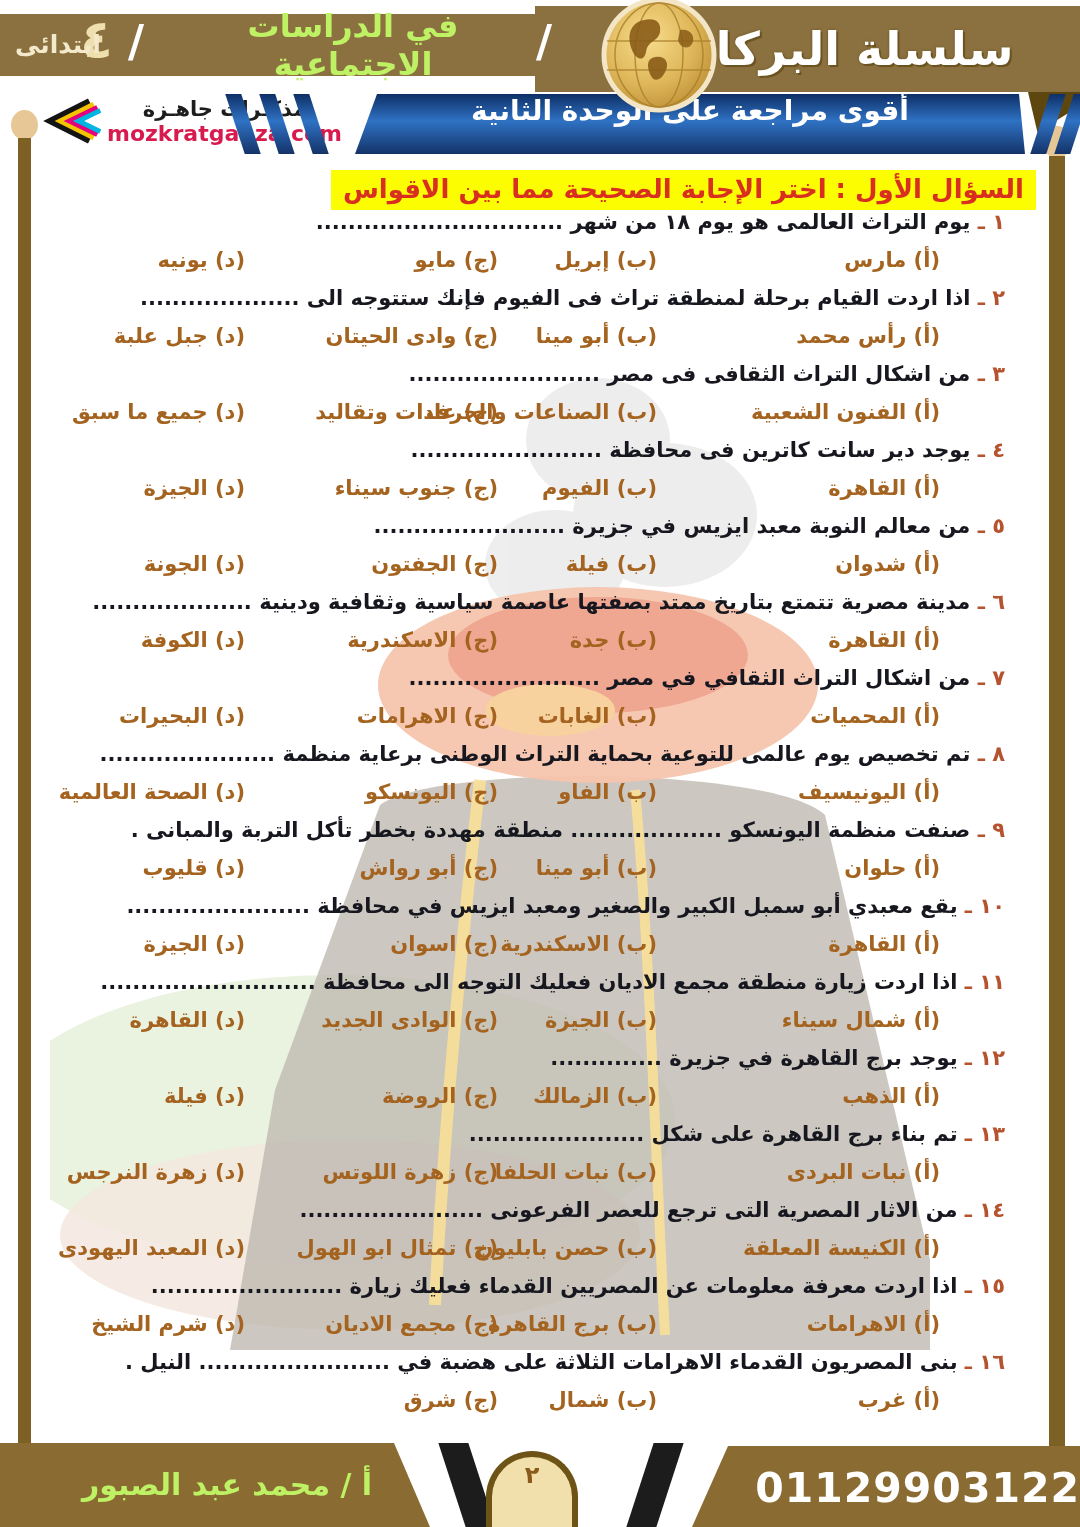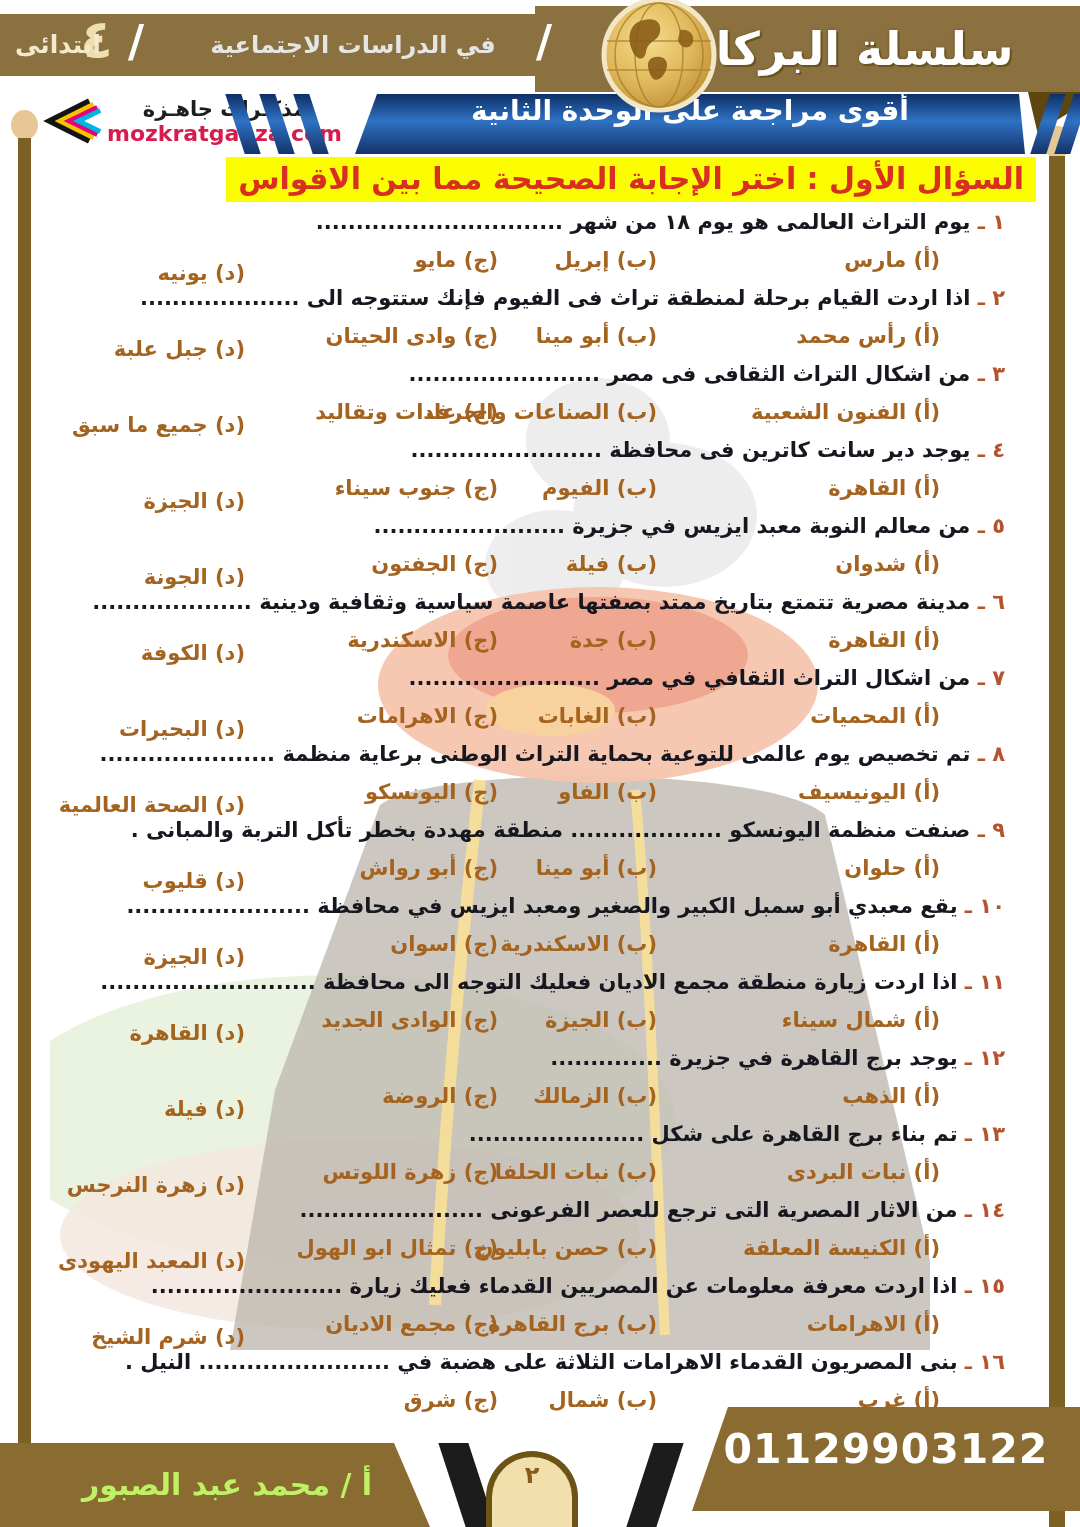"في الدراسات الاجتماعية" .subject { color: #e5e5e5 -> #bef264; font-size: 24px -> 32px }
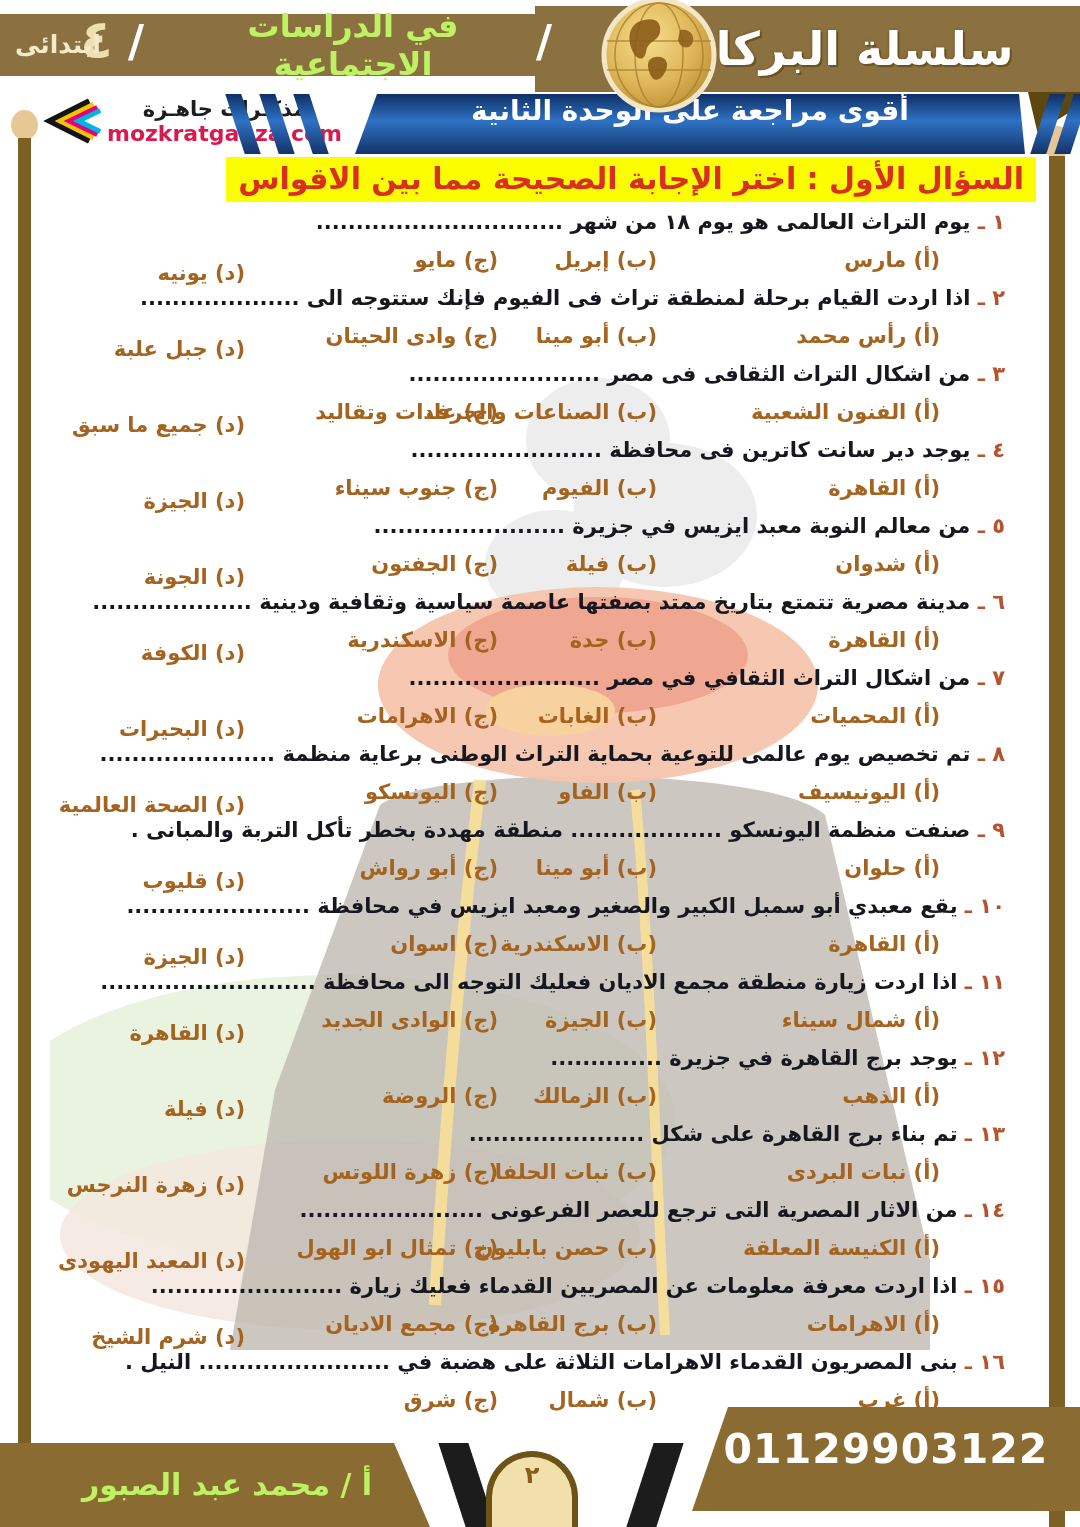"السؤال الأول : اختر الإجابة" .instruction { font-size: 30px -> 26px; top: 157px -> 170px }
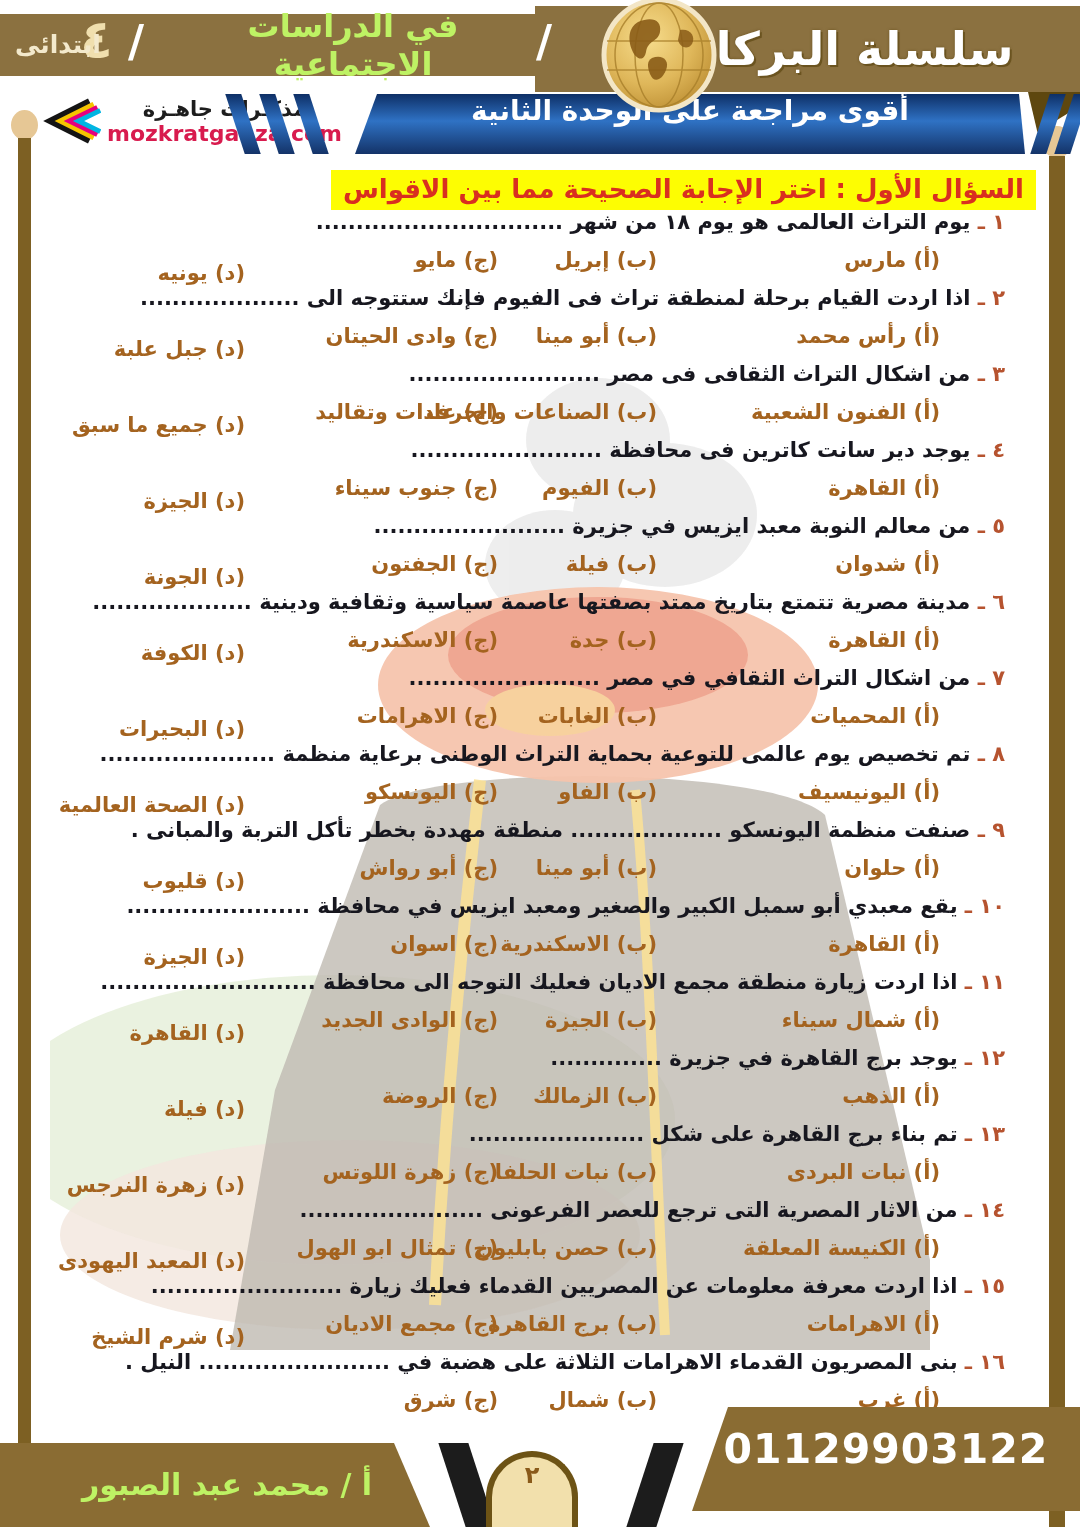"(د) يونيه" .opt:nth-child(4) { margin-top: 13px -> none }
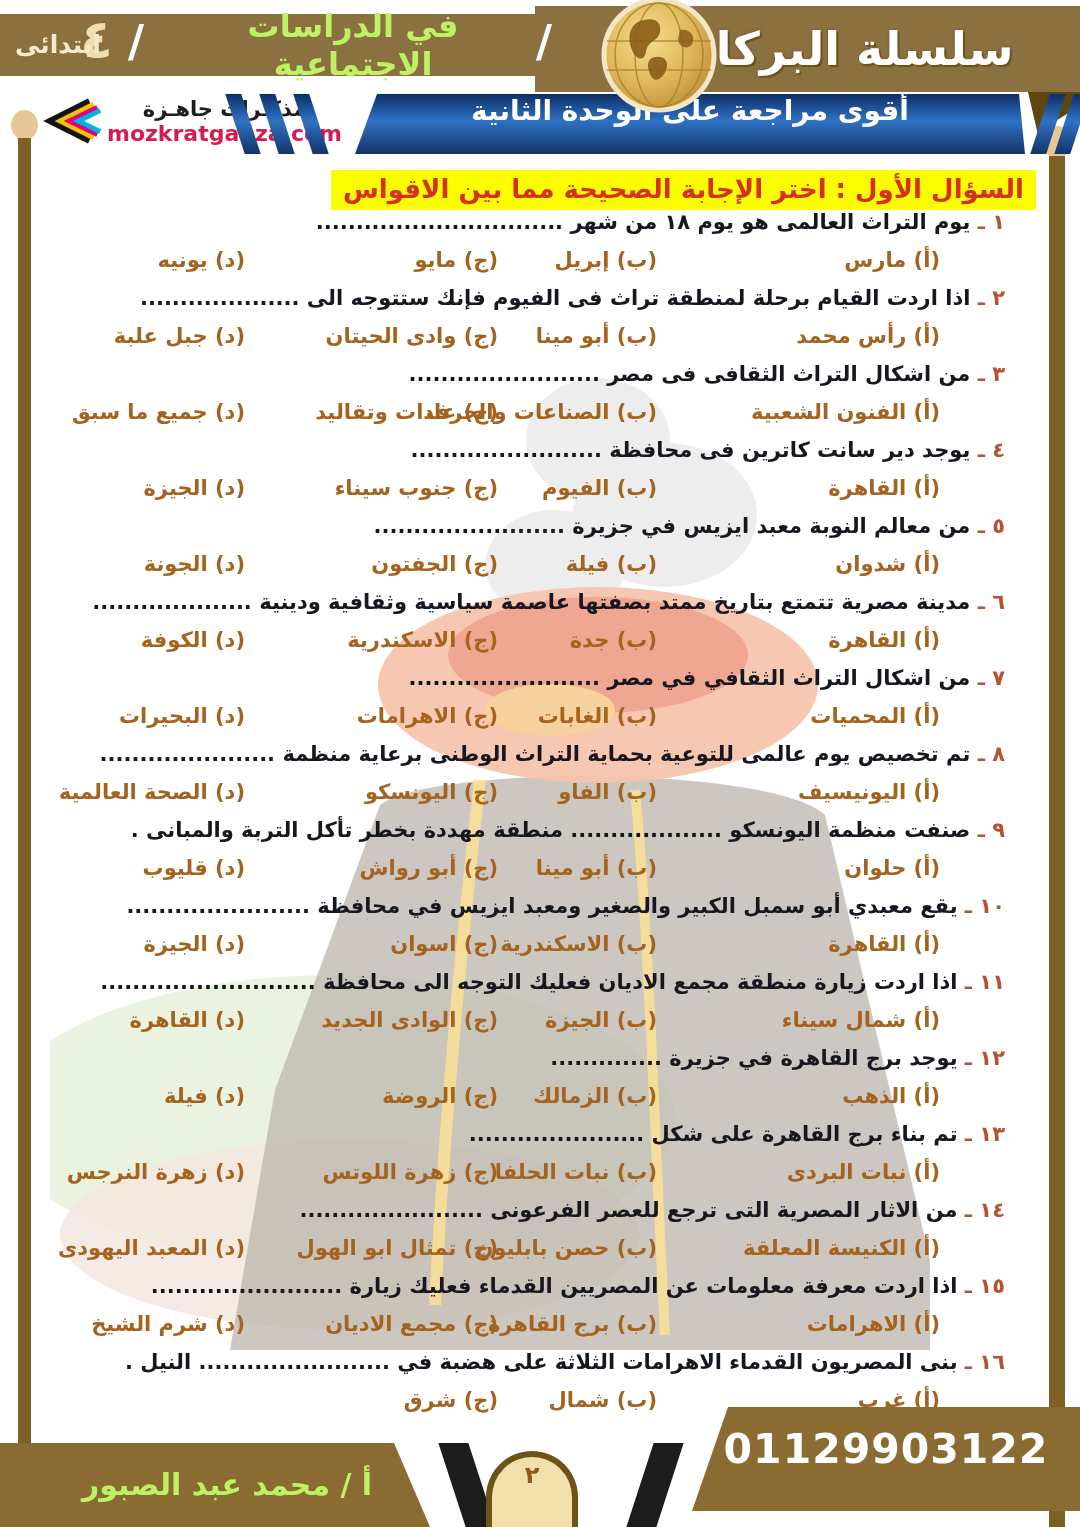"01129903122" .footer-phone { bottom: 16px -> 0; height: 104px -> 81px; text-align: center -> right }
